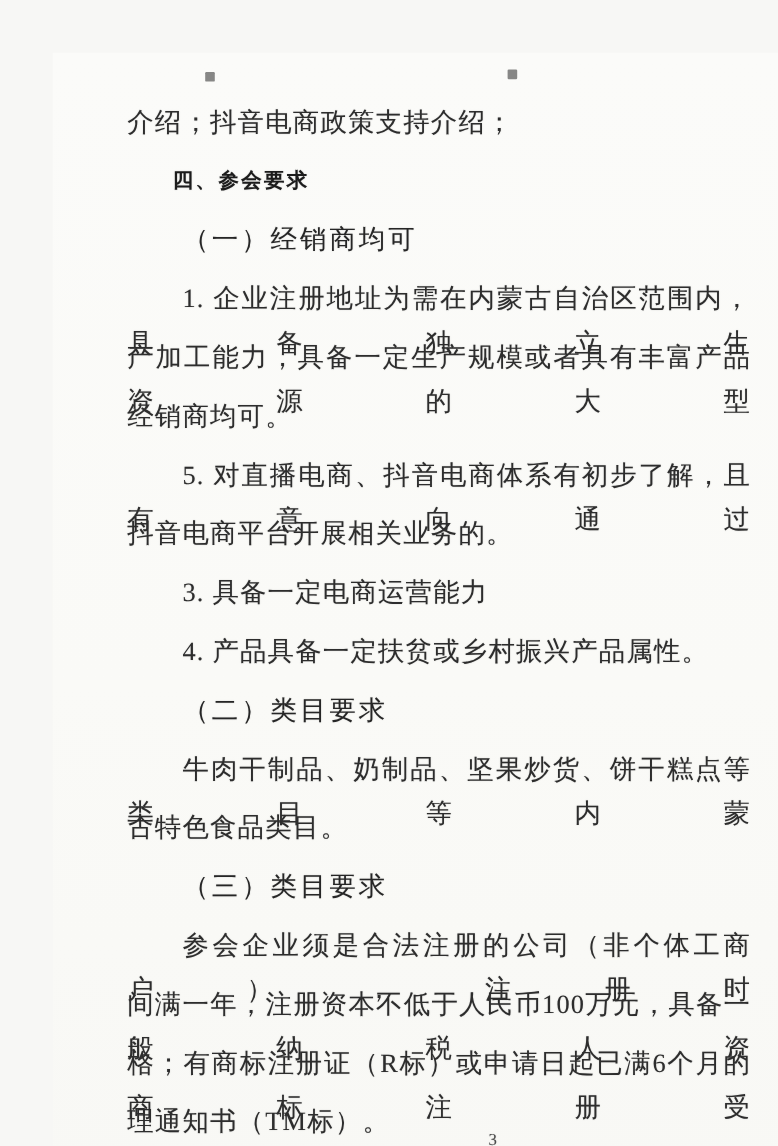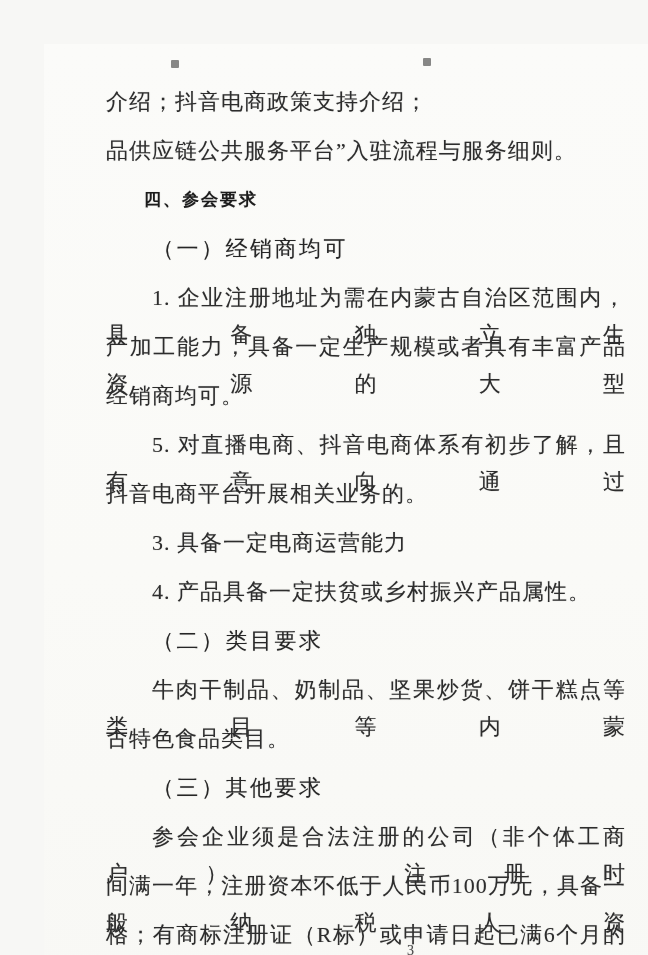"品供应链公共服务平台”入驻流程与服务细则。" div.ln { html: <div>品供应链公共服务平台”入驻流程与服务细则。</div> -> none }
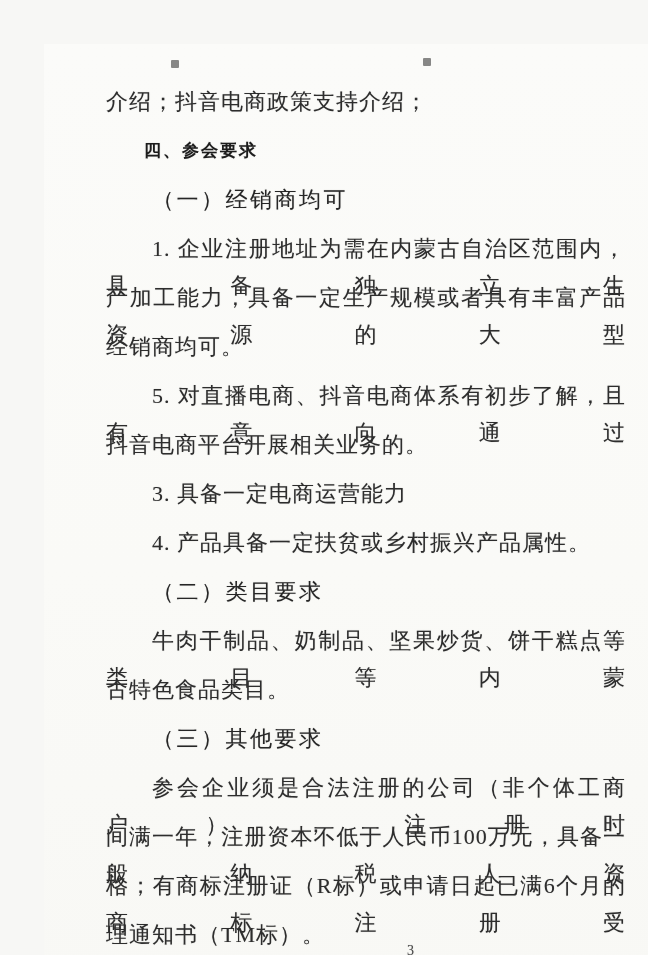"（三）其他要求" div.ln { text: 其他 -> 类目 }
